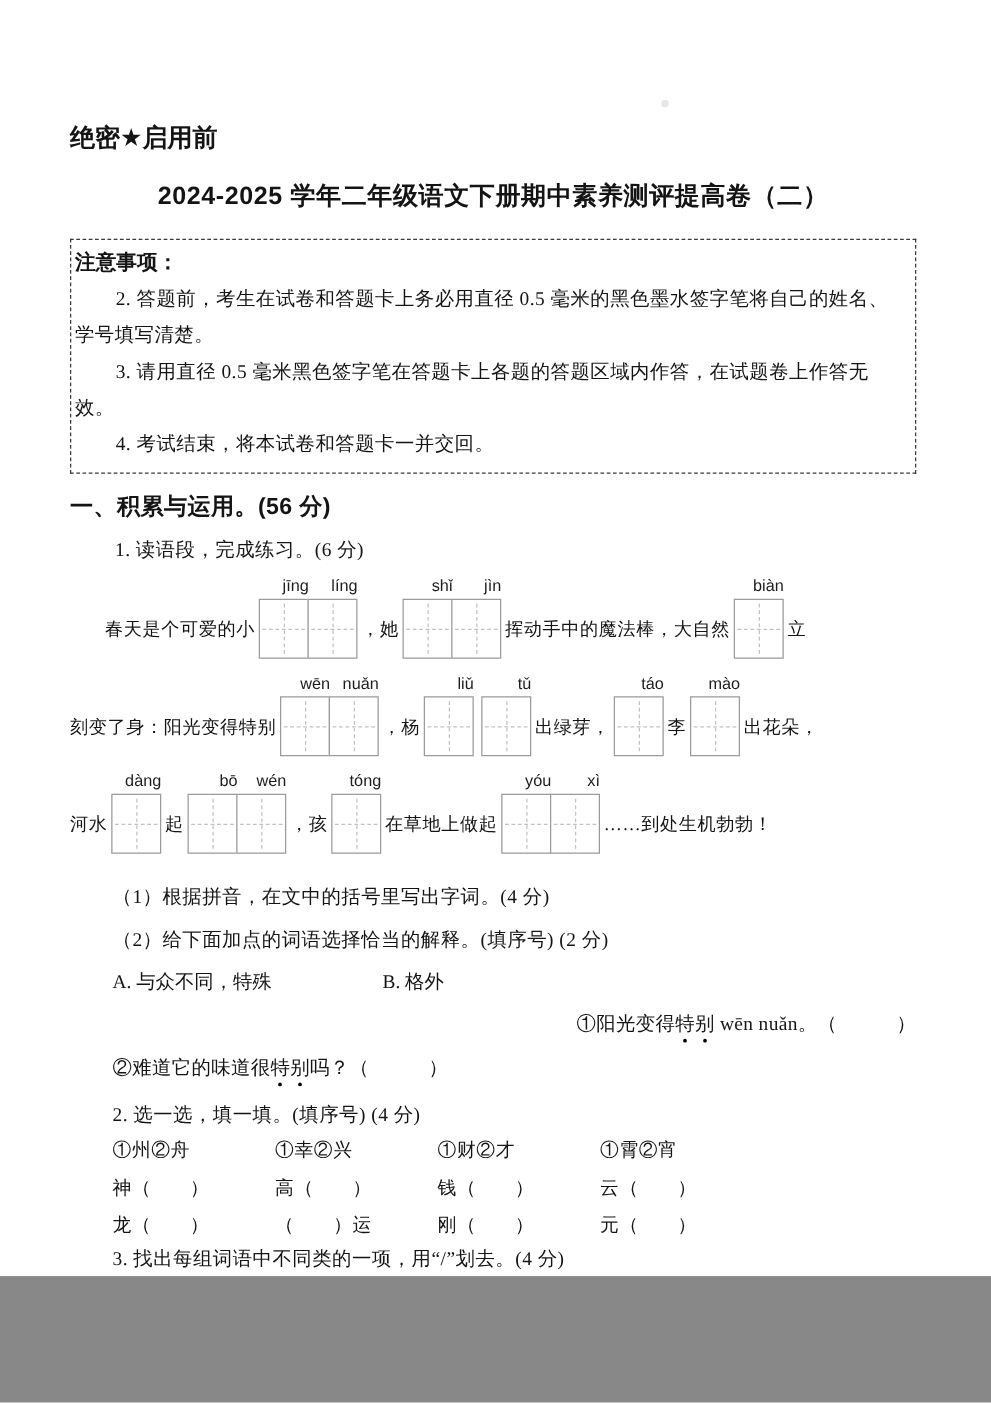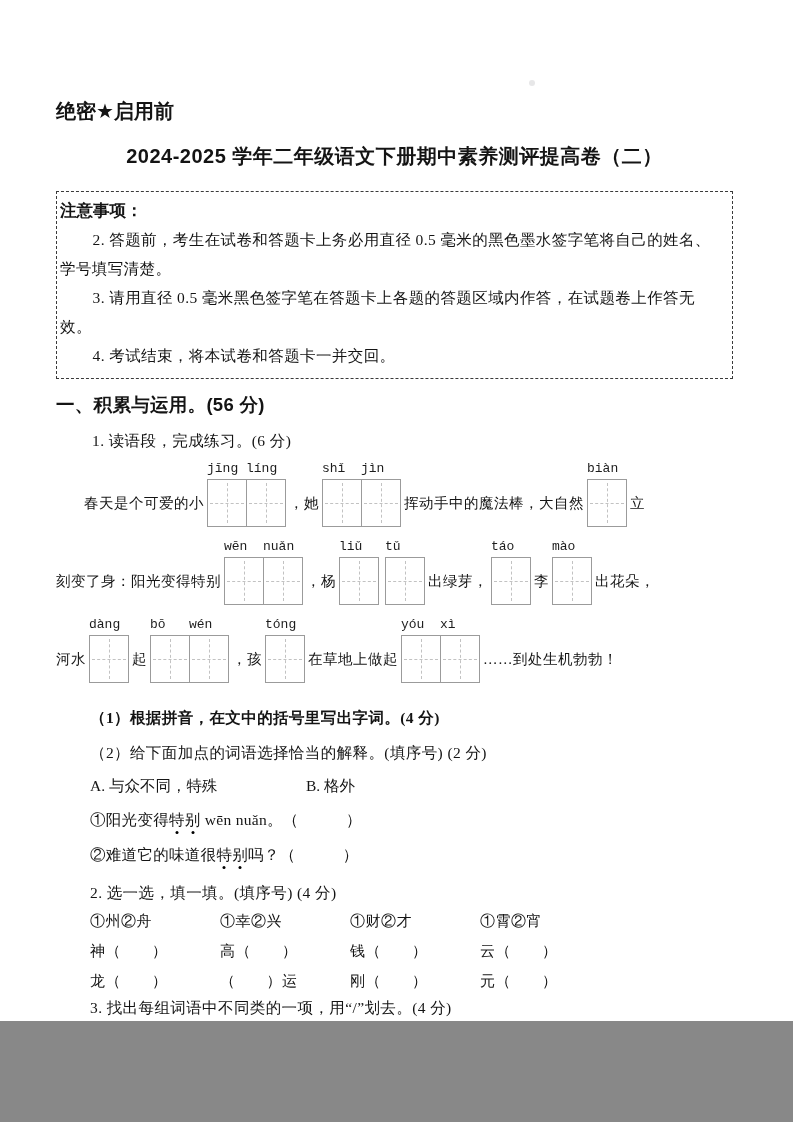"jīng" .plabel { font-family: Liberation Mono, monospace -> Liberation Sans, sans-serif; text-align: left -> right }
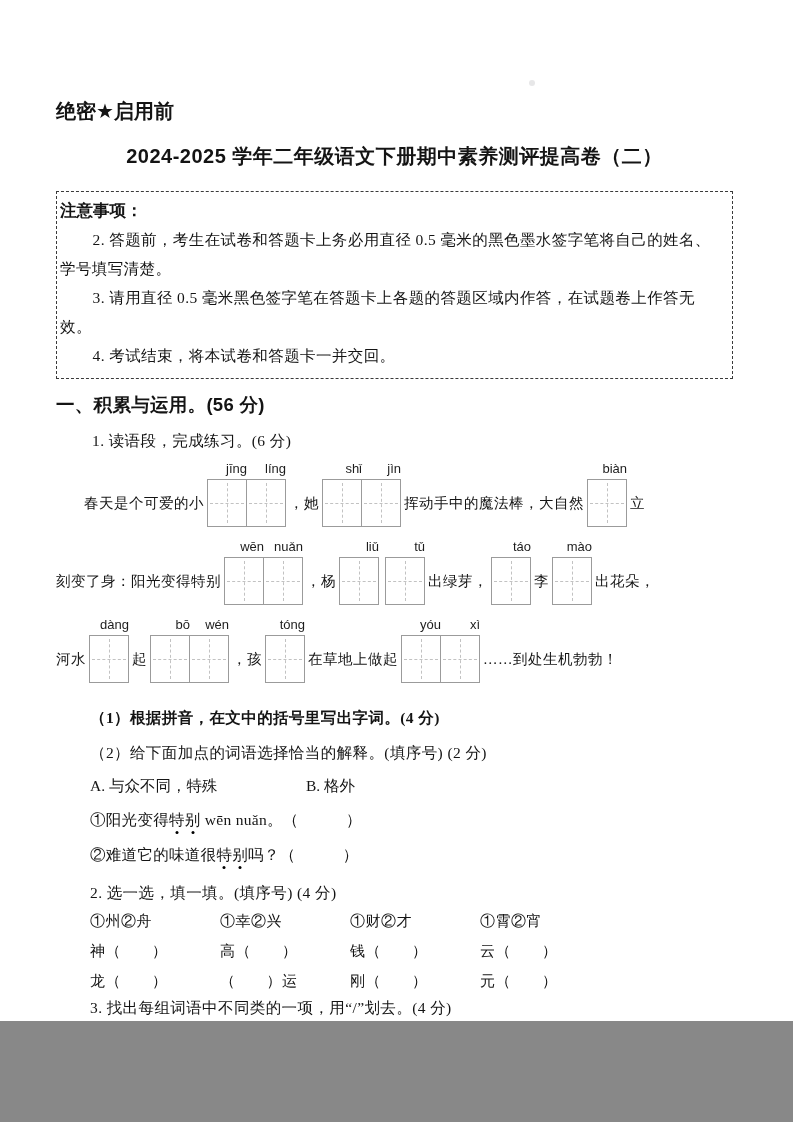"（1）根据拼音，在文中的括号里写出字词。(4 分)" .sub-q.first { font-weight: bold -> none }
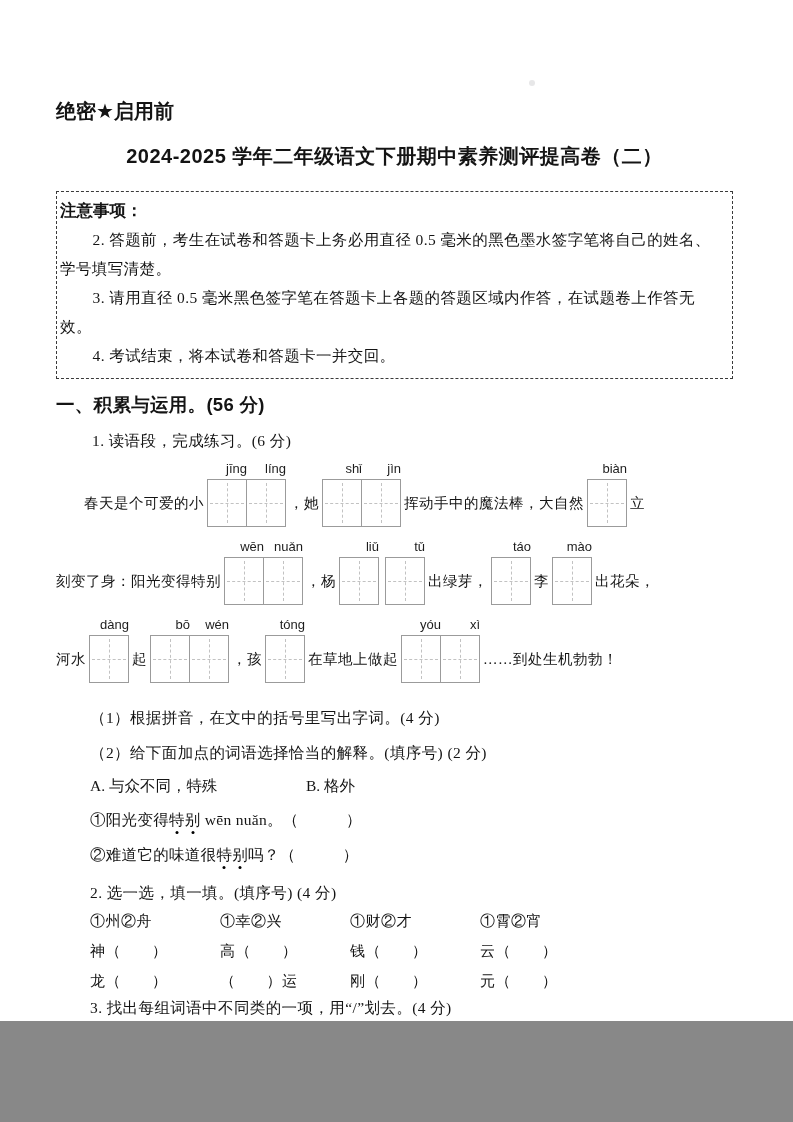"①阳光变得特别 wēn nuǎn。（ ）" .fill-item.i1 { text-align: none -> right }
